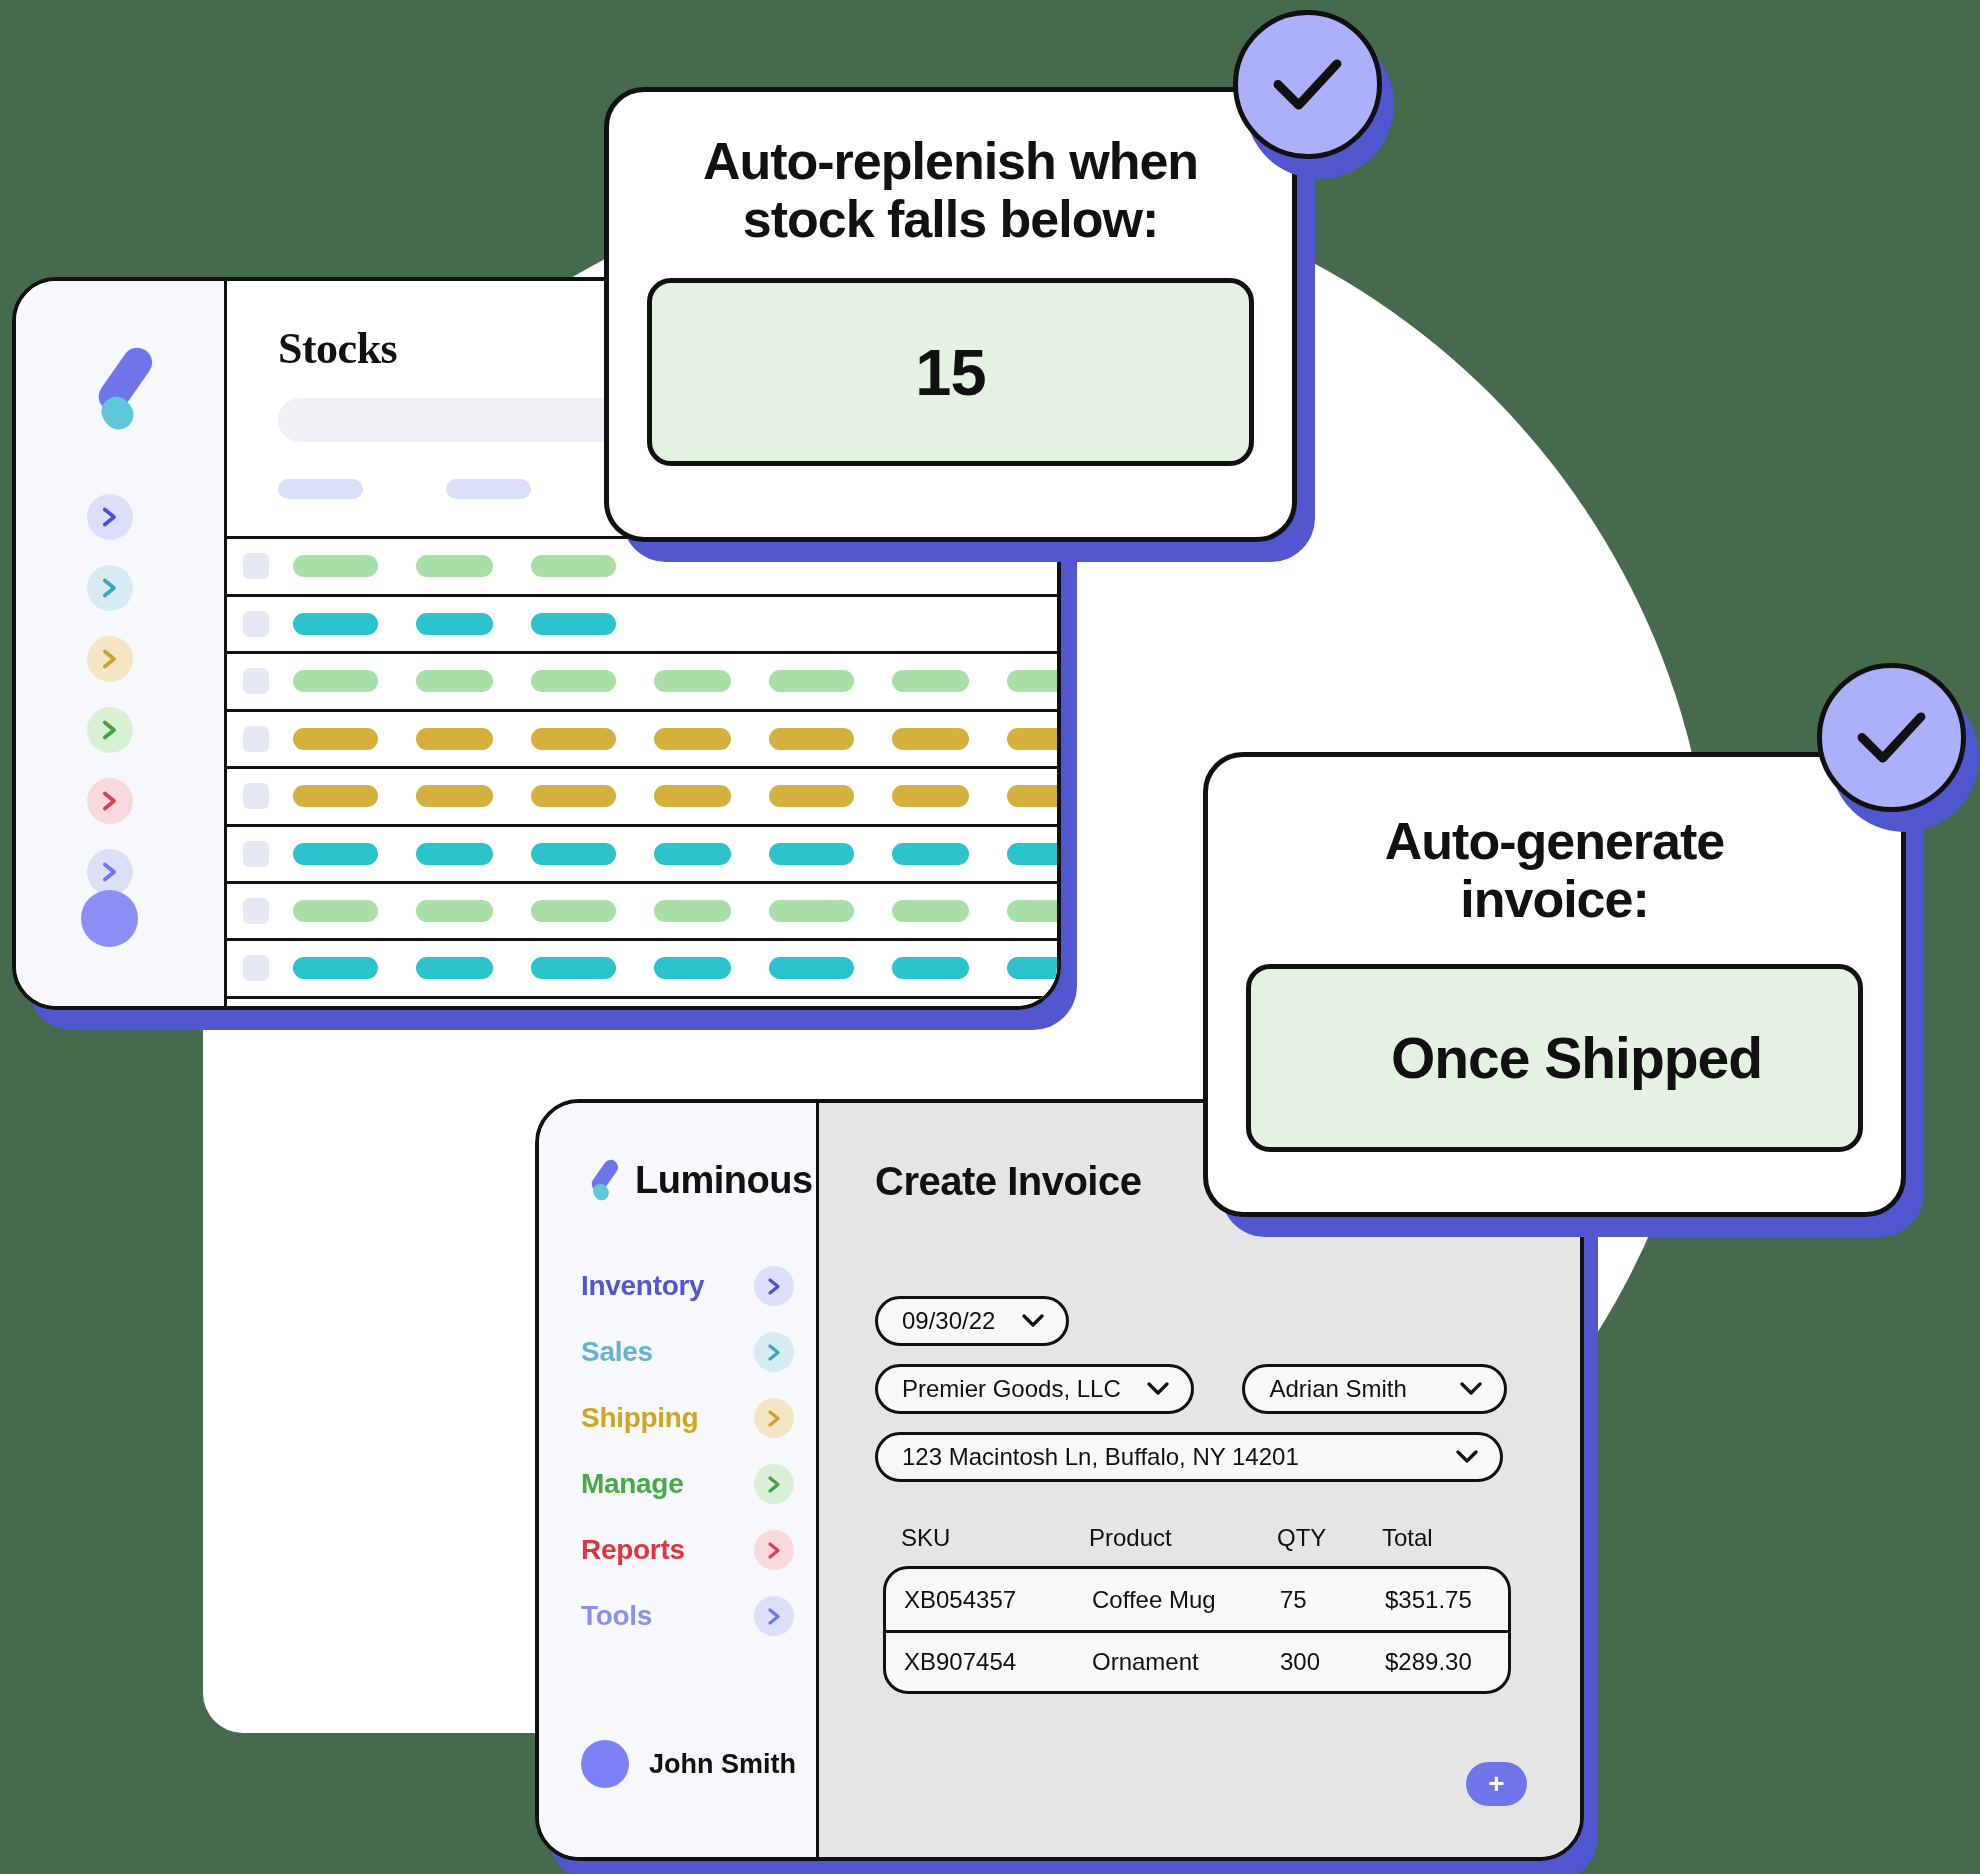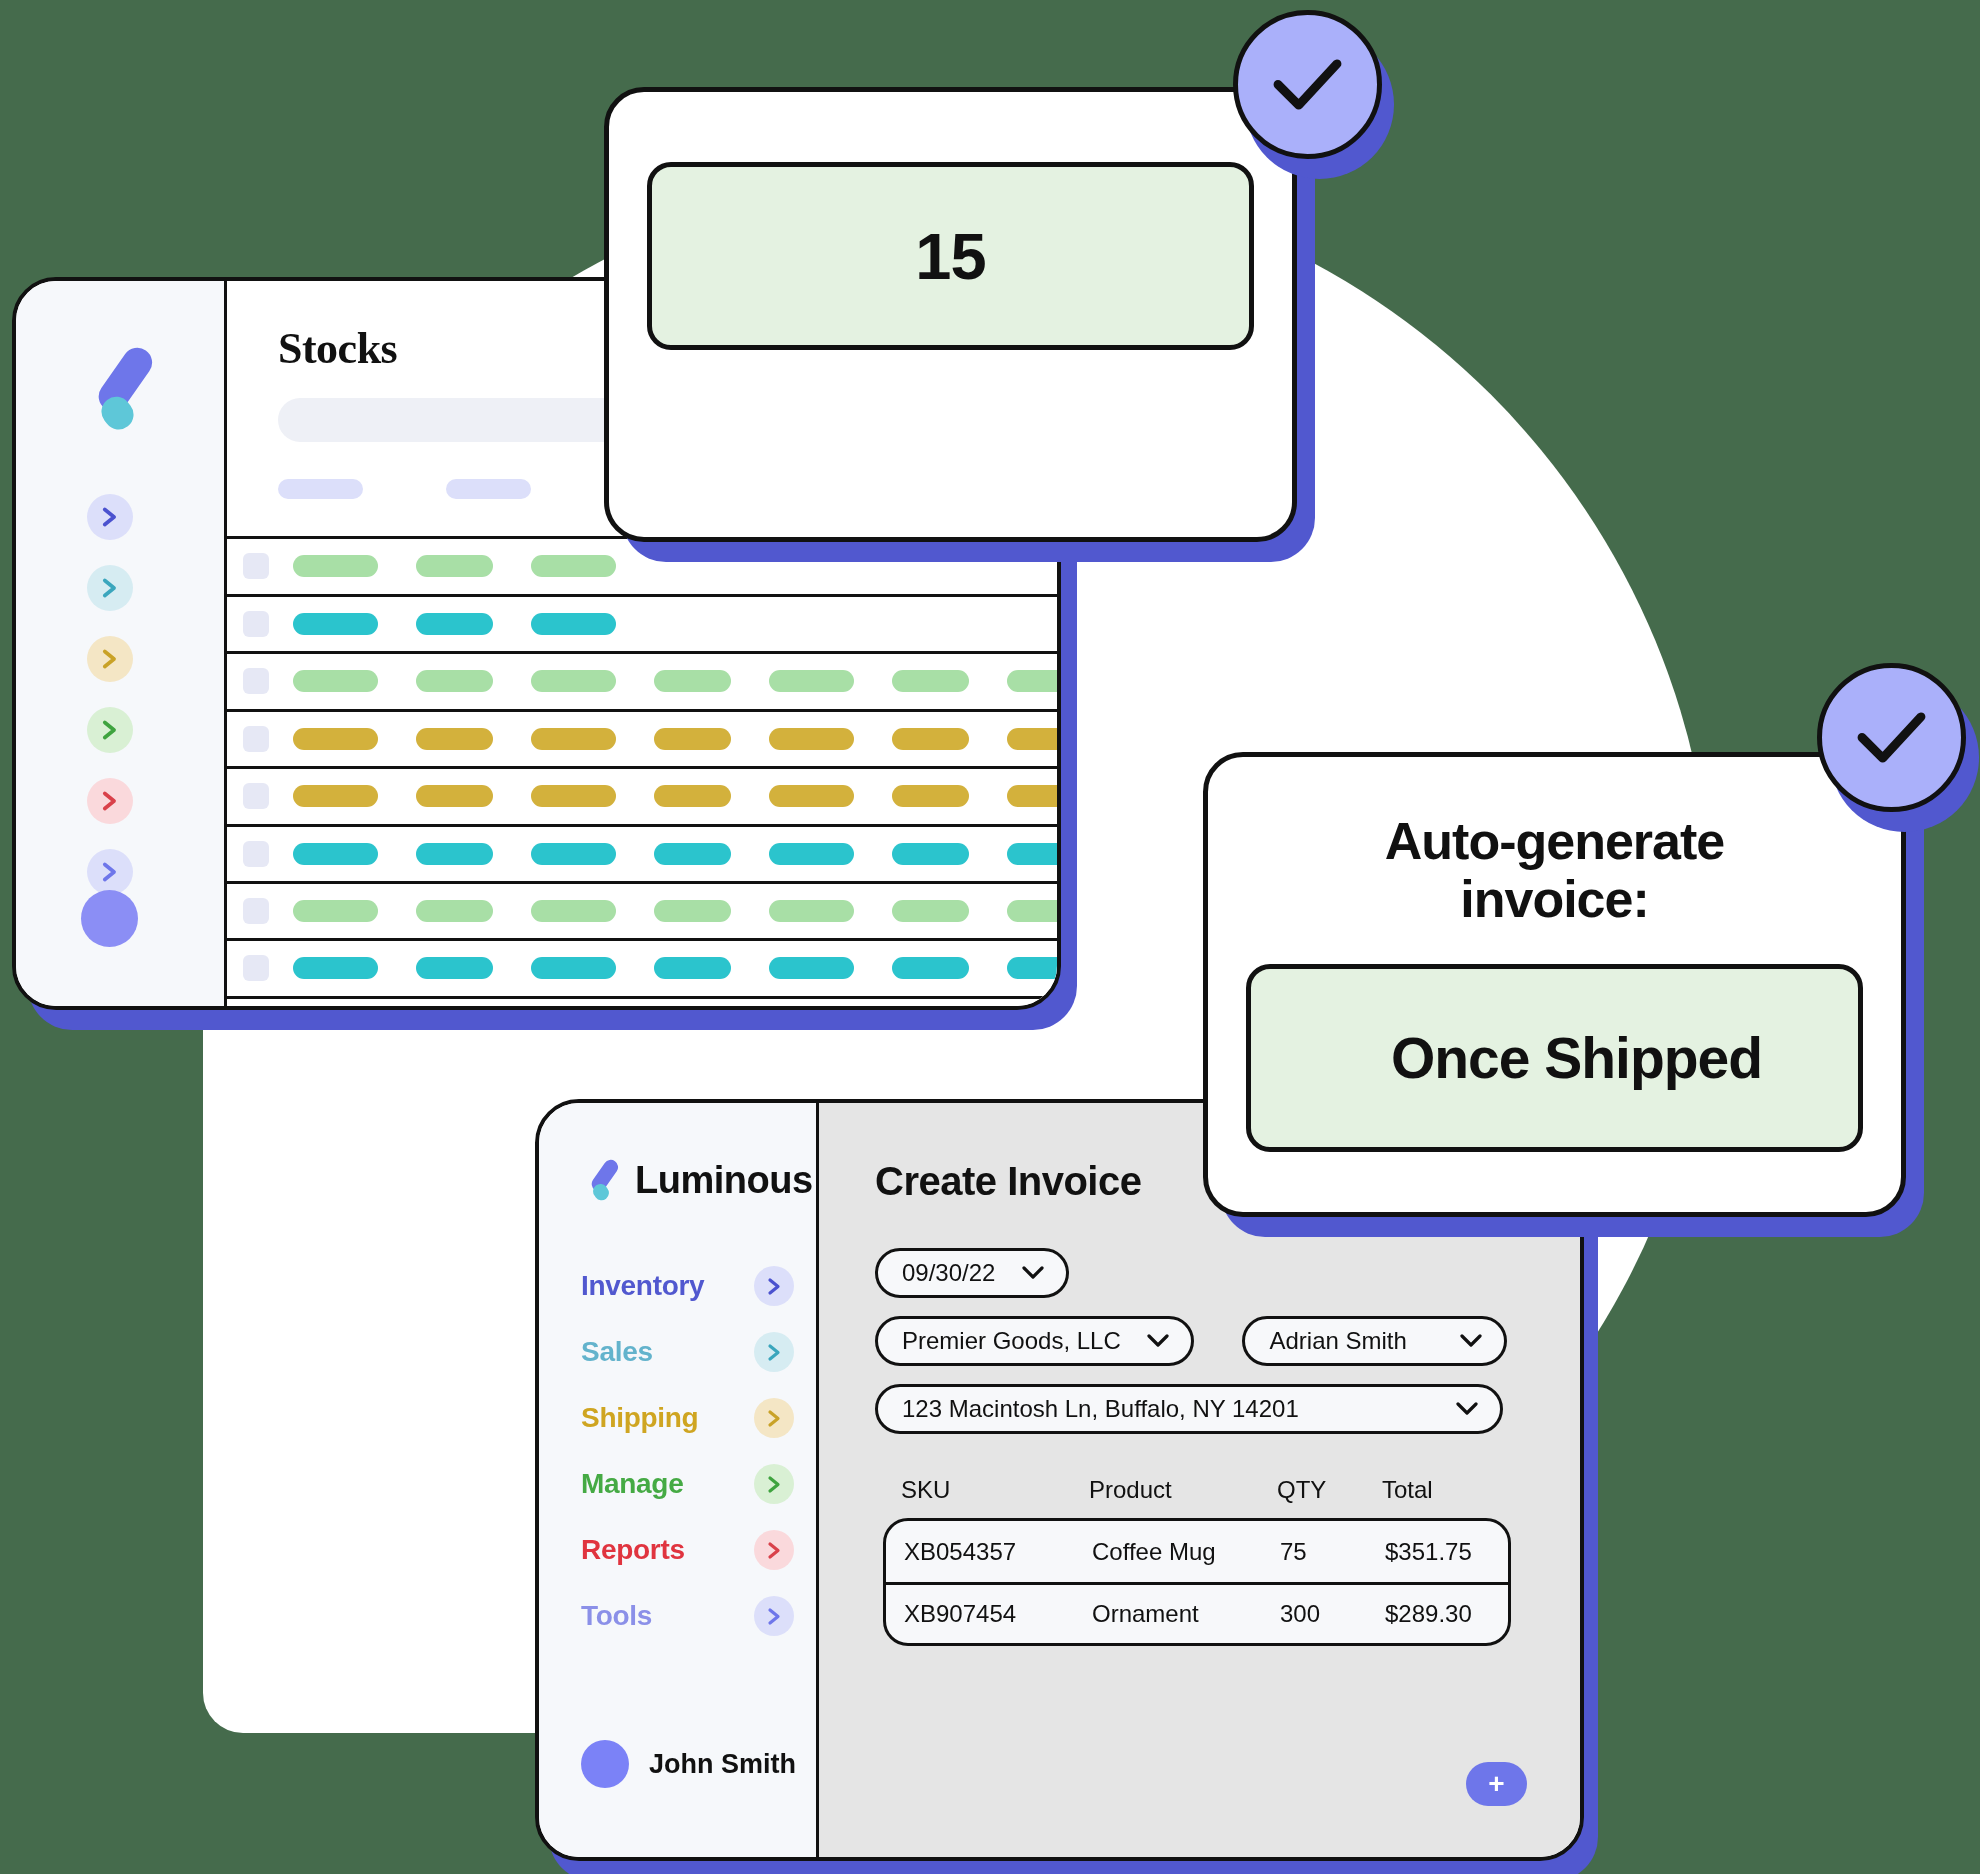"Auto-replenish when" h2 { html: none -> <h2> <span>Auto-replenish when</span><br> <span>stock falls below:</span> </h2> }
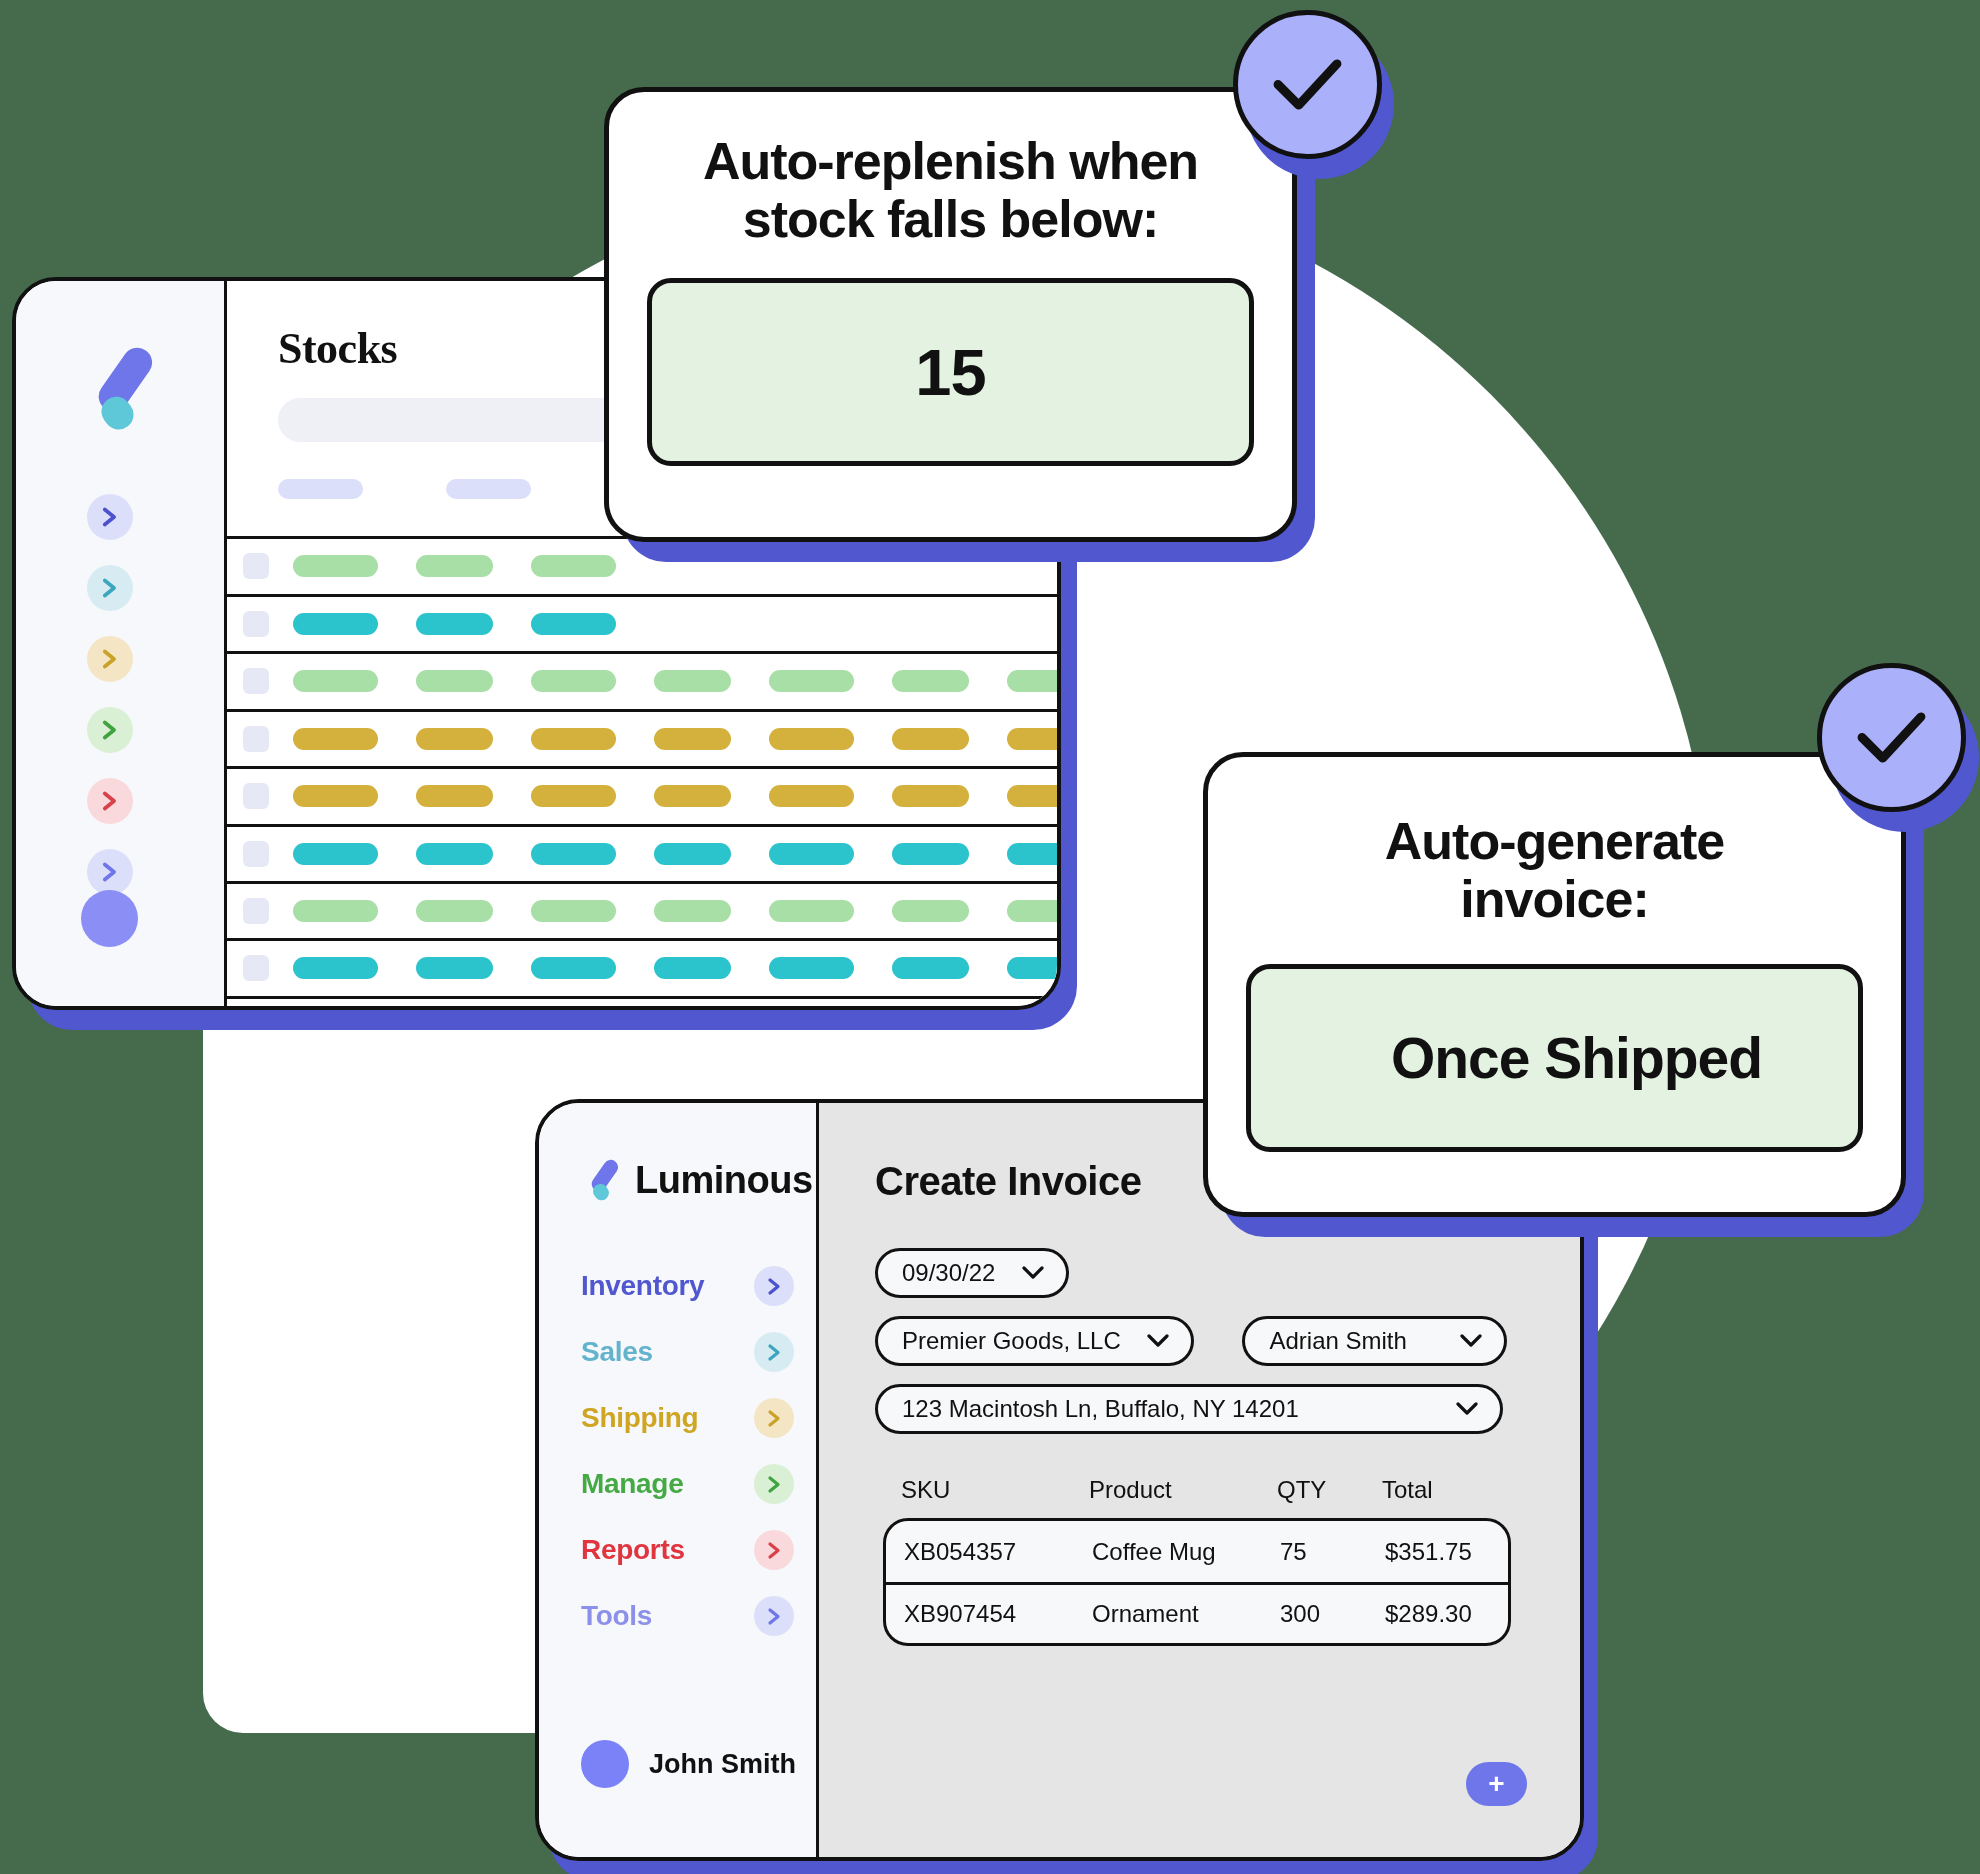"09/30/22" .sel-date { margin-top: none -> 48px }
